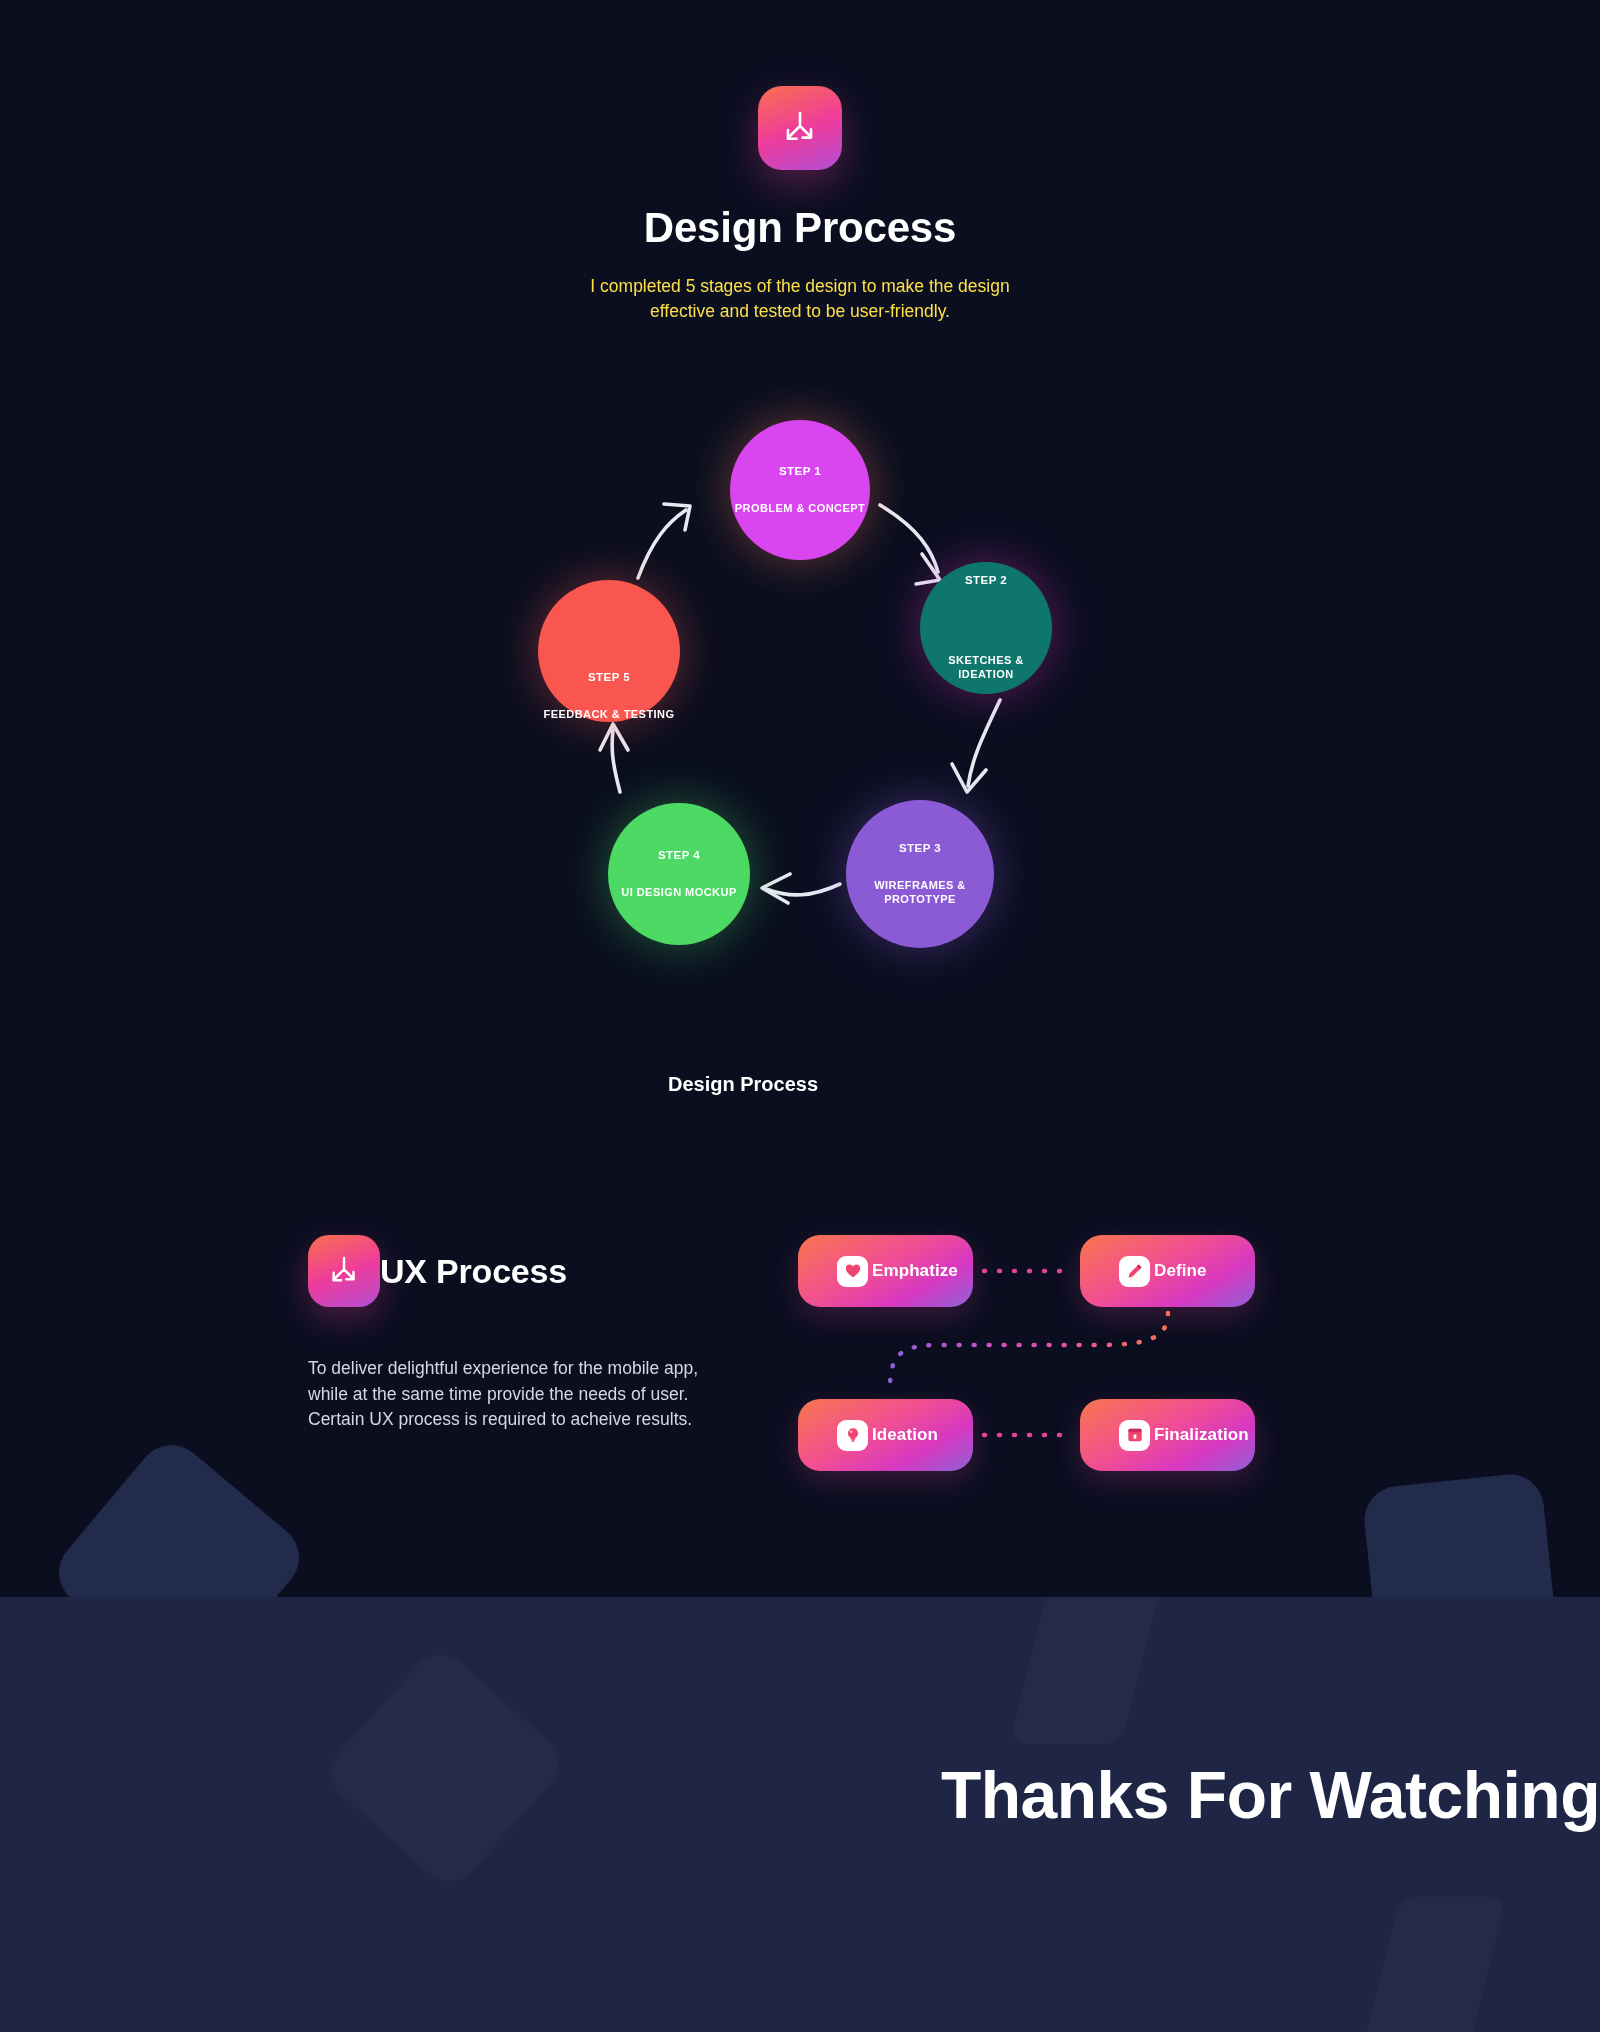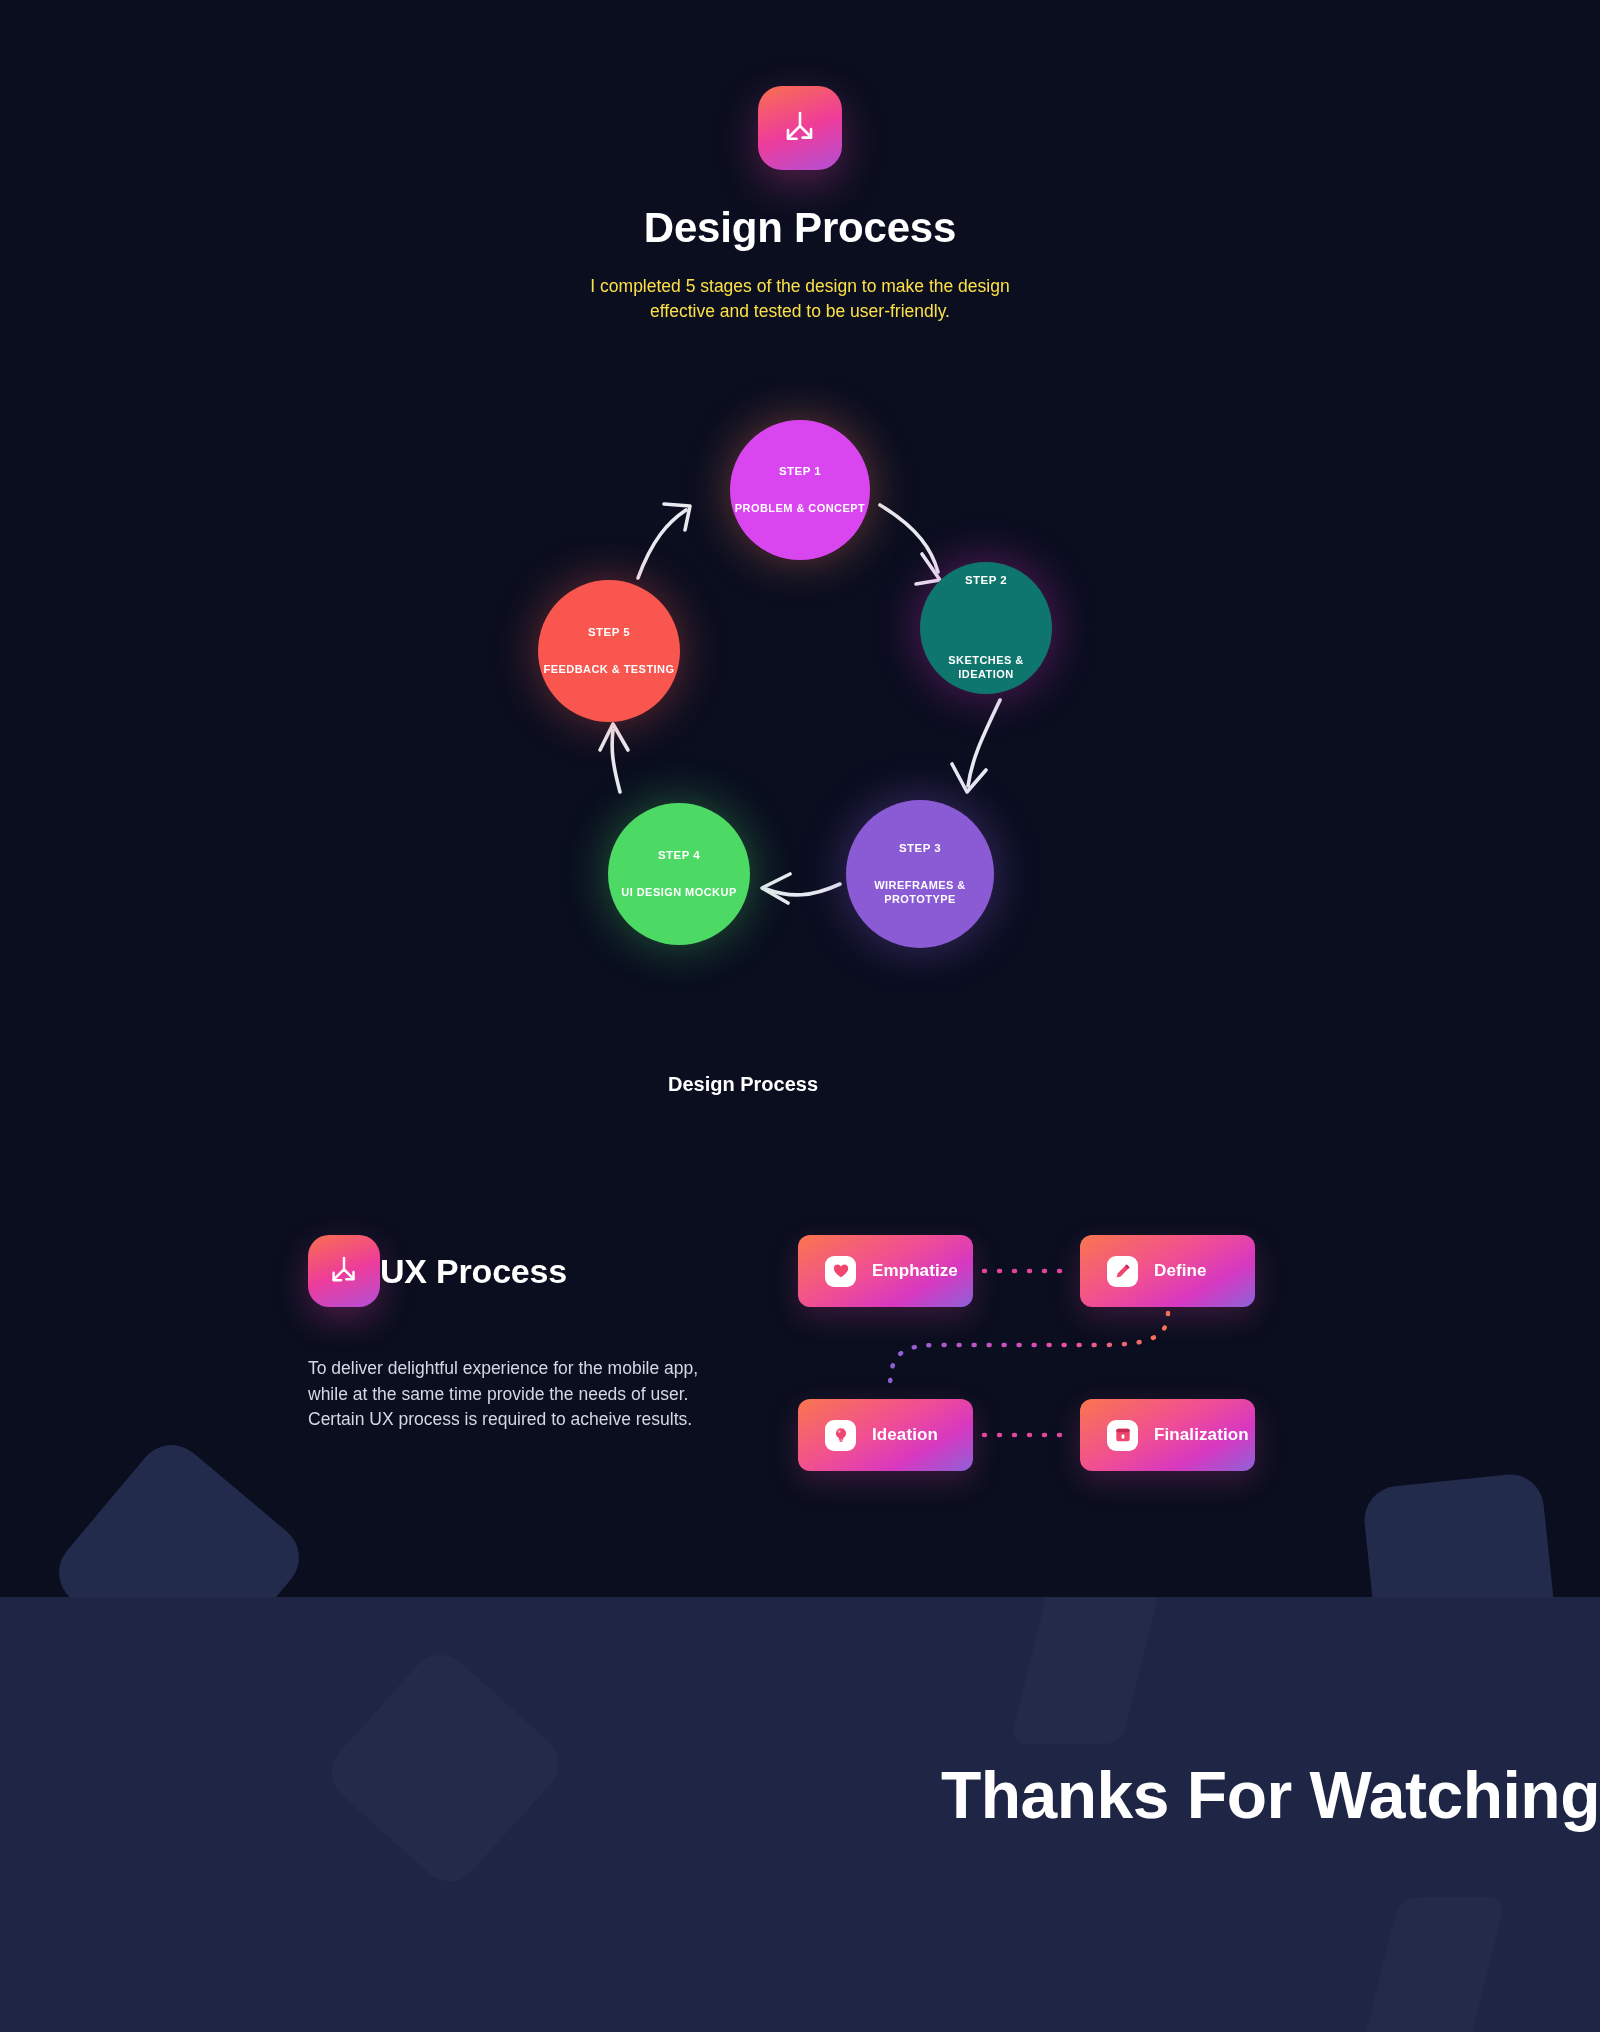"STEP 5" #node5 { justify-content: none -> flex-end }
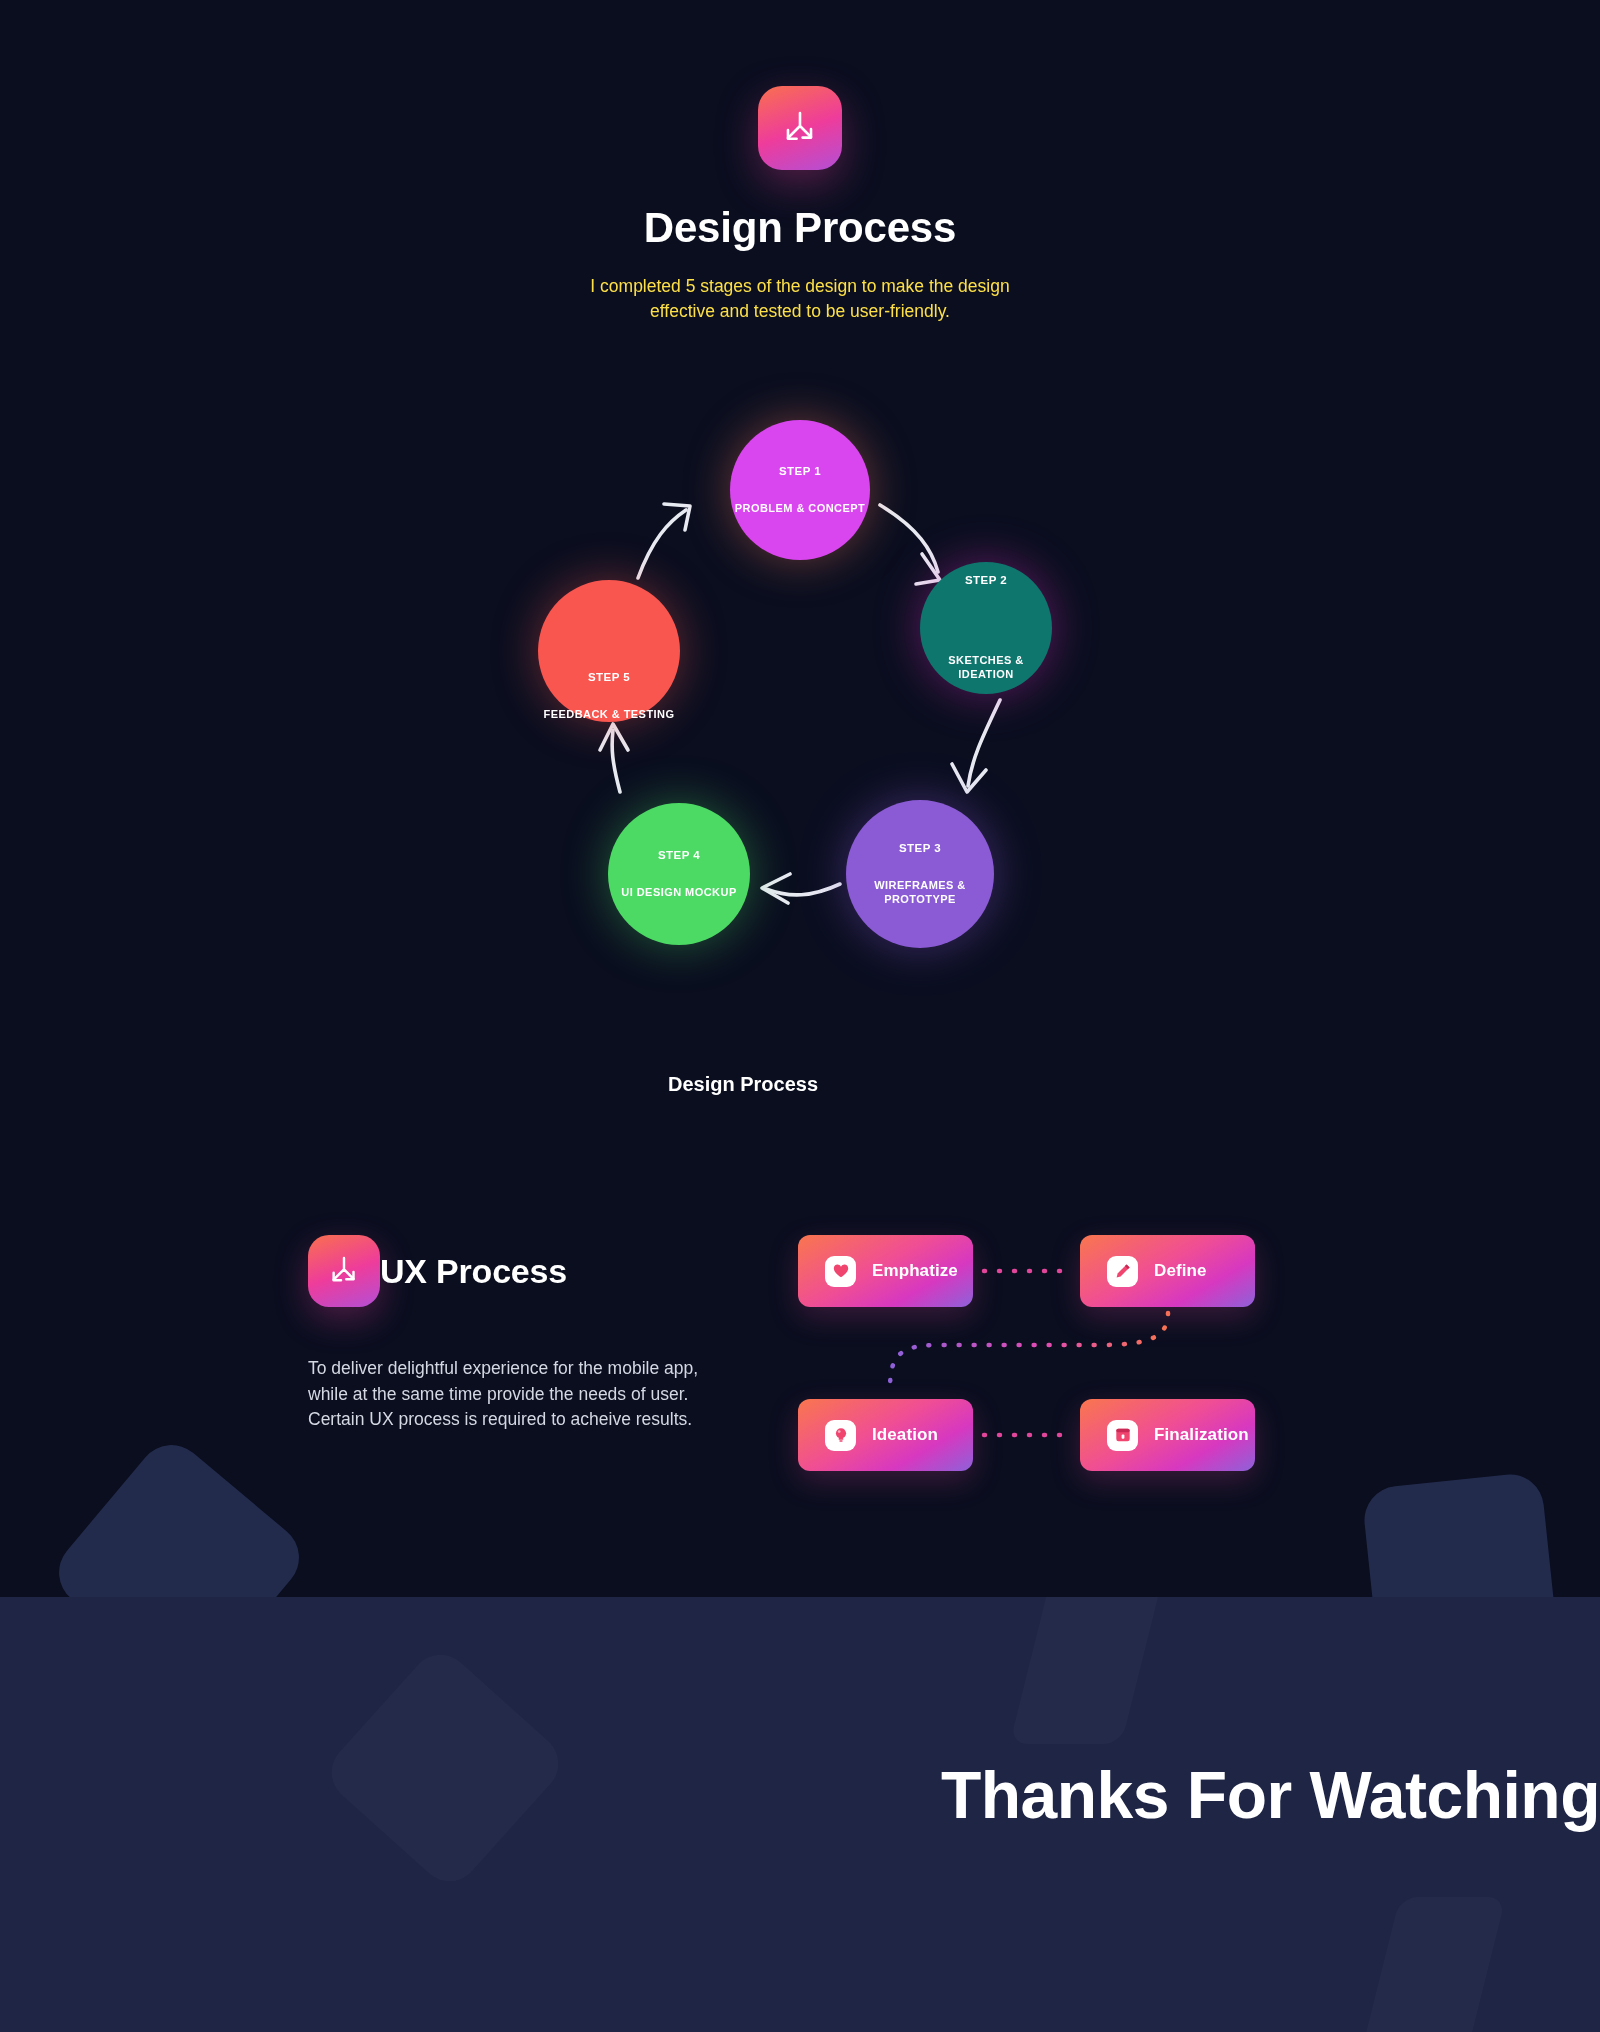"Emphatize" .pill { border-radius: 12px -> 22px; gap: 16px -> 4px; padding-left: 27px -> 39px }
